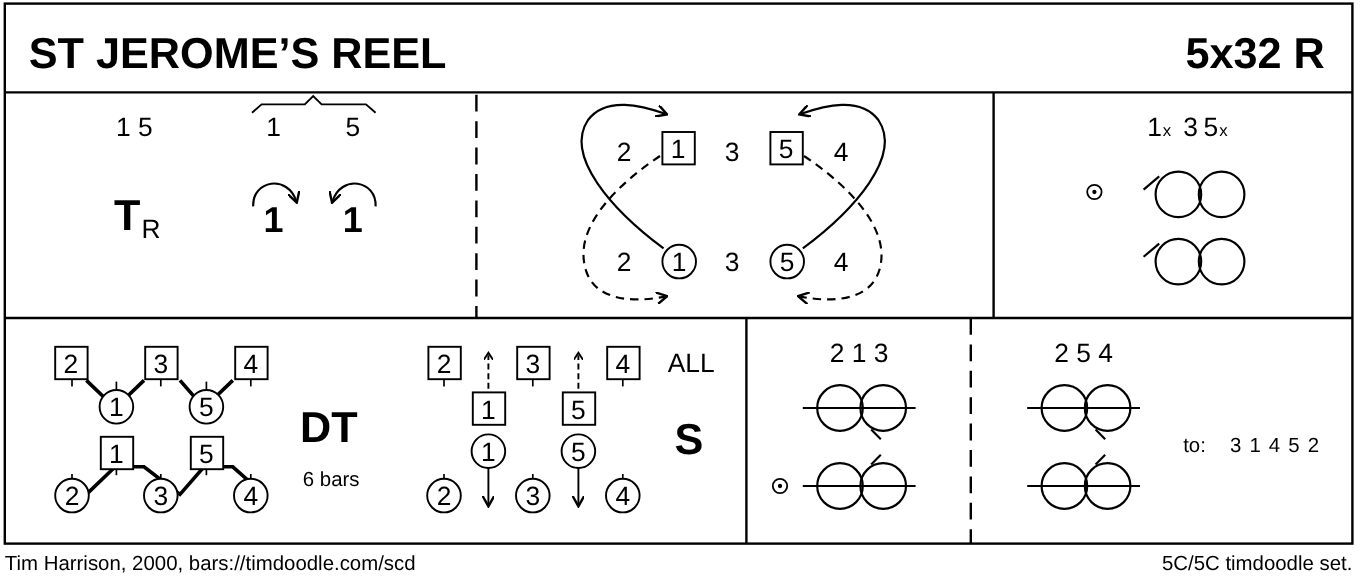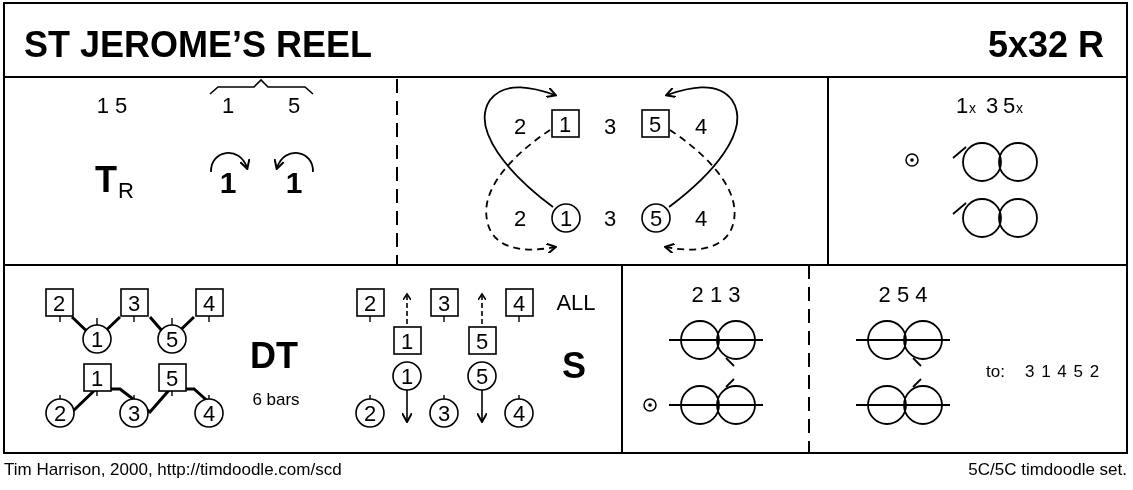"Tim Harrison, 2000," div.footer { text: http://timdoodle.com/scd -> bars://timdoodle.com/scd }
